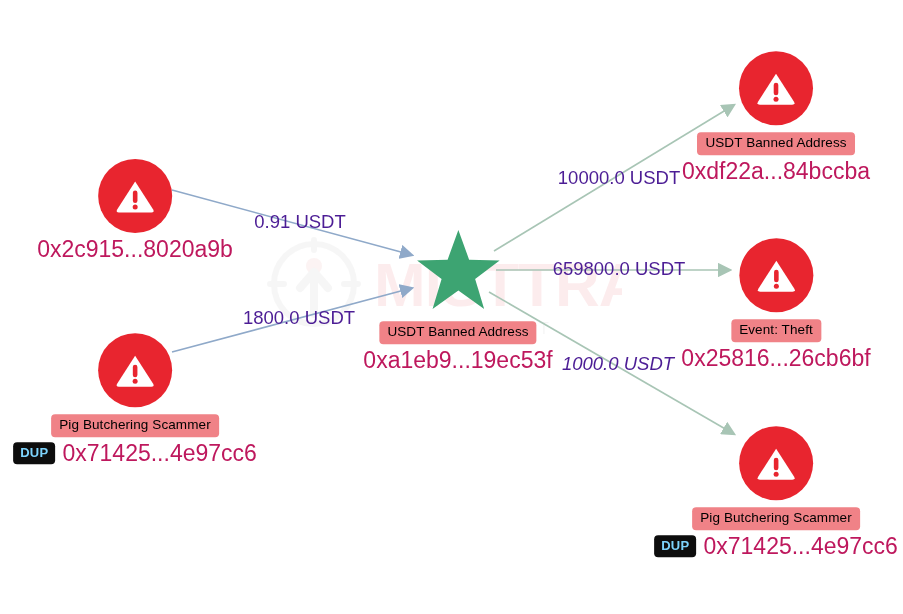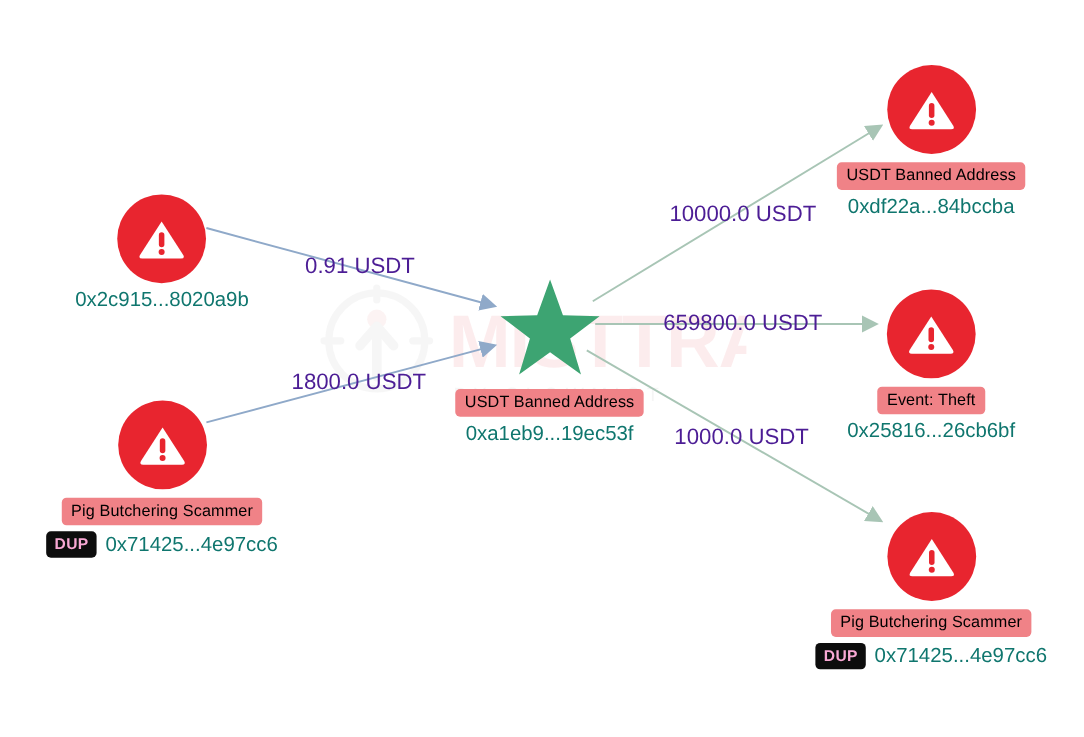"0xdf22a...84bccba" .addr { color: #0f766e -> #be185d; font-size: 17px -> 23px }
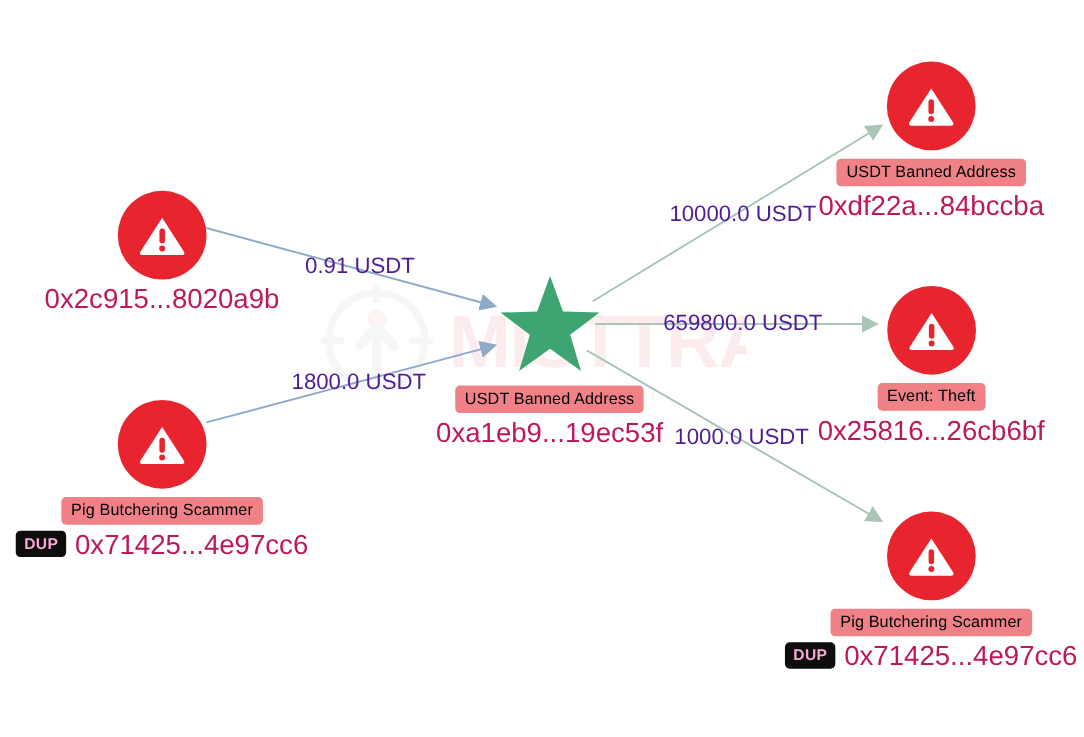"1000.0 USDT" div.edge-label { font-style: none -> italic }
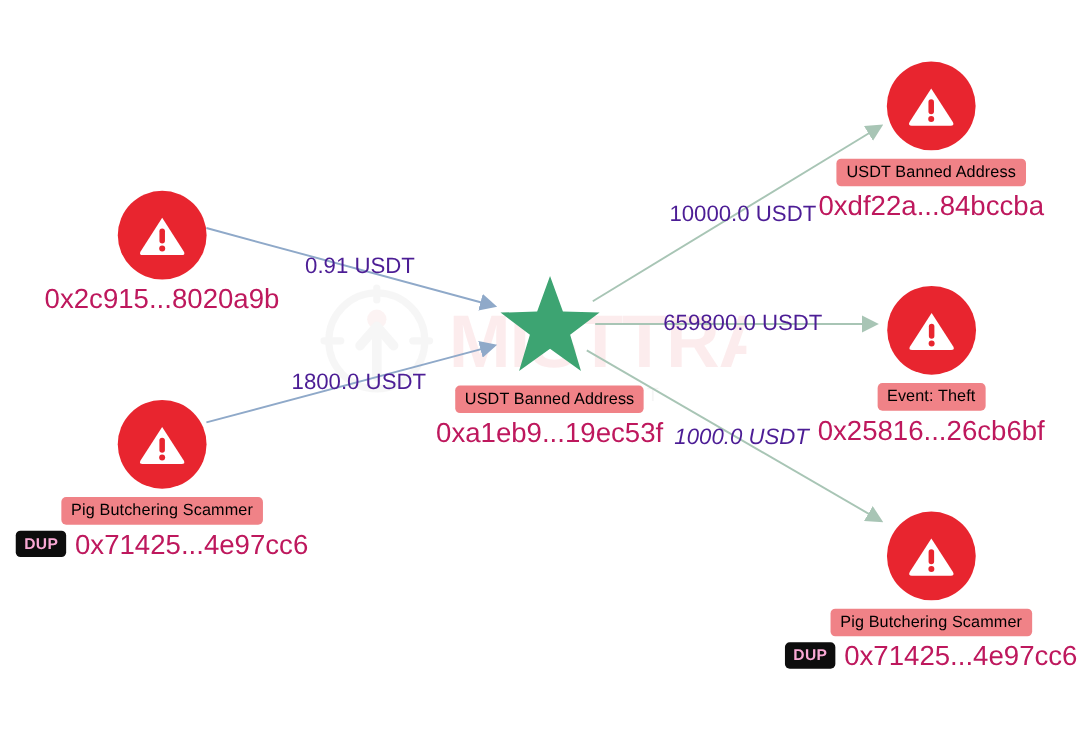"DUP" .dup-badge { color: #f9a8d4 -> #7dd3fc }
